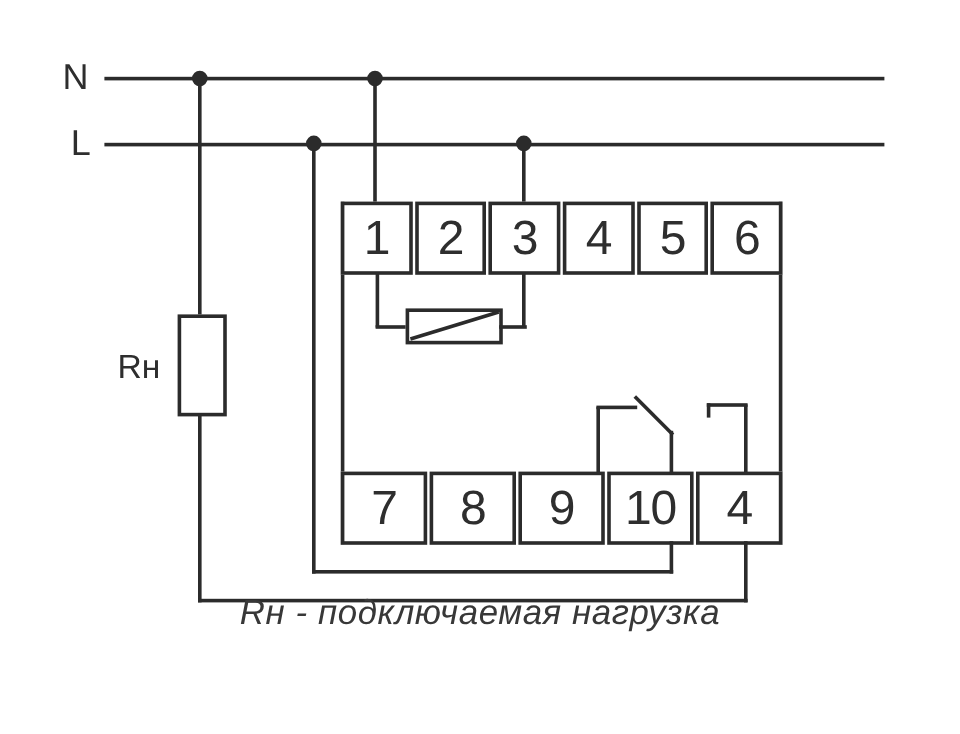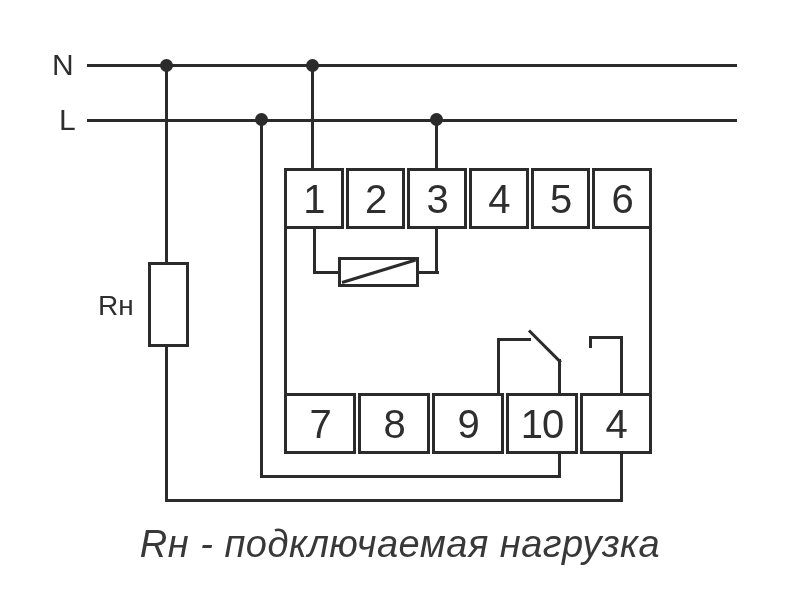"Rн - подключаемая нагрузка" .caption { font-size: 38px -> 29px; top: 523px -> 495px }
